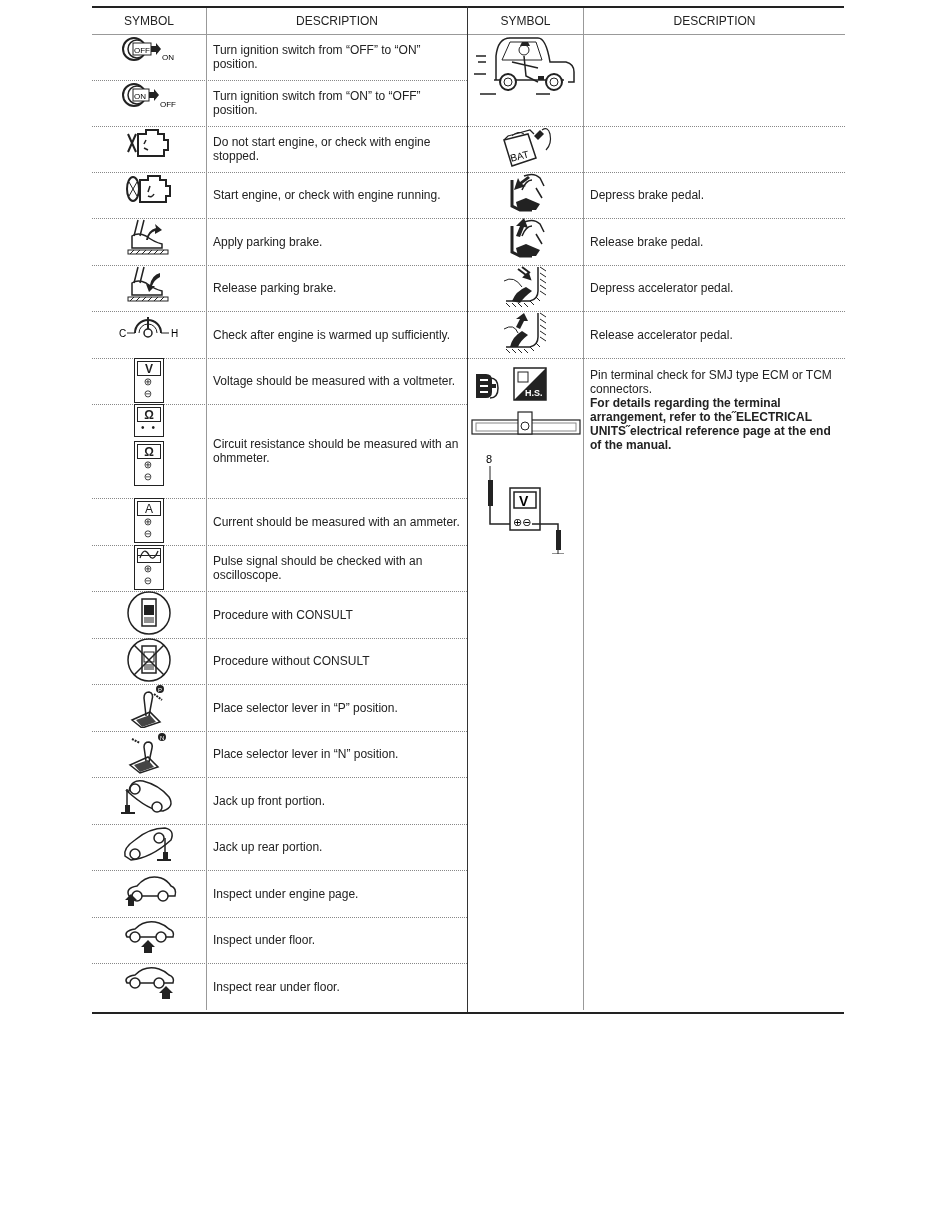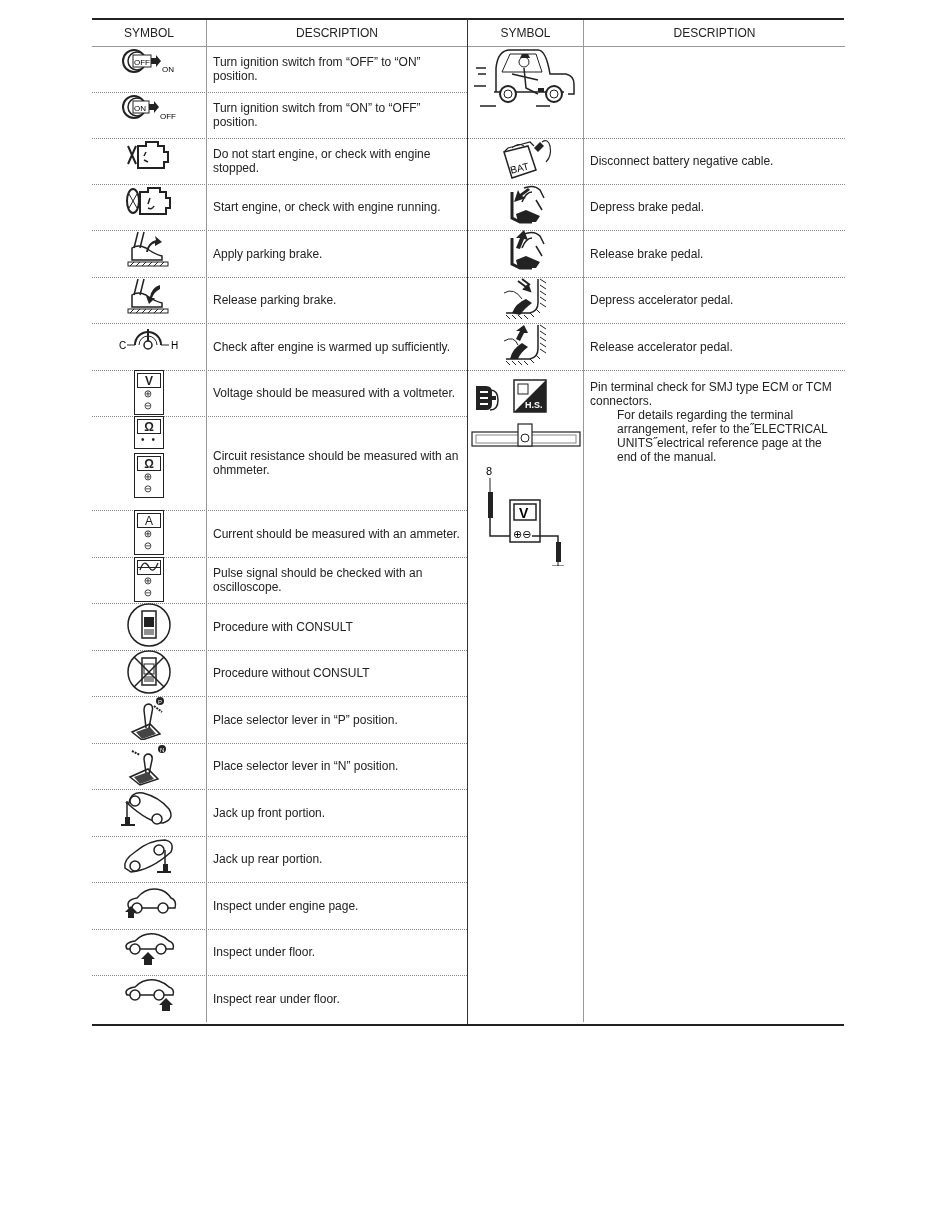"SYMBOL" .page { top: 18px -> 6px }
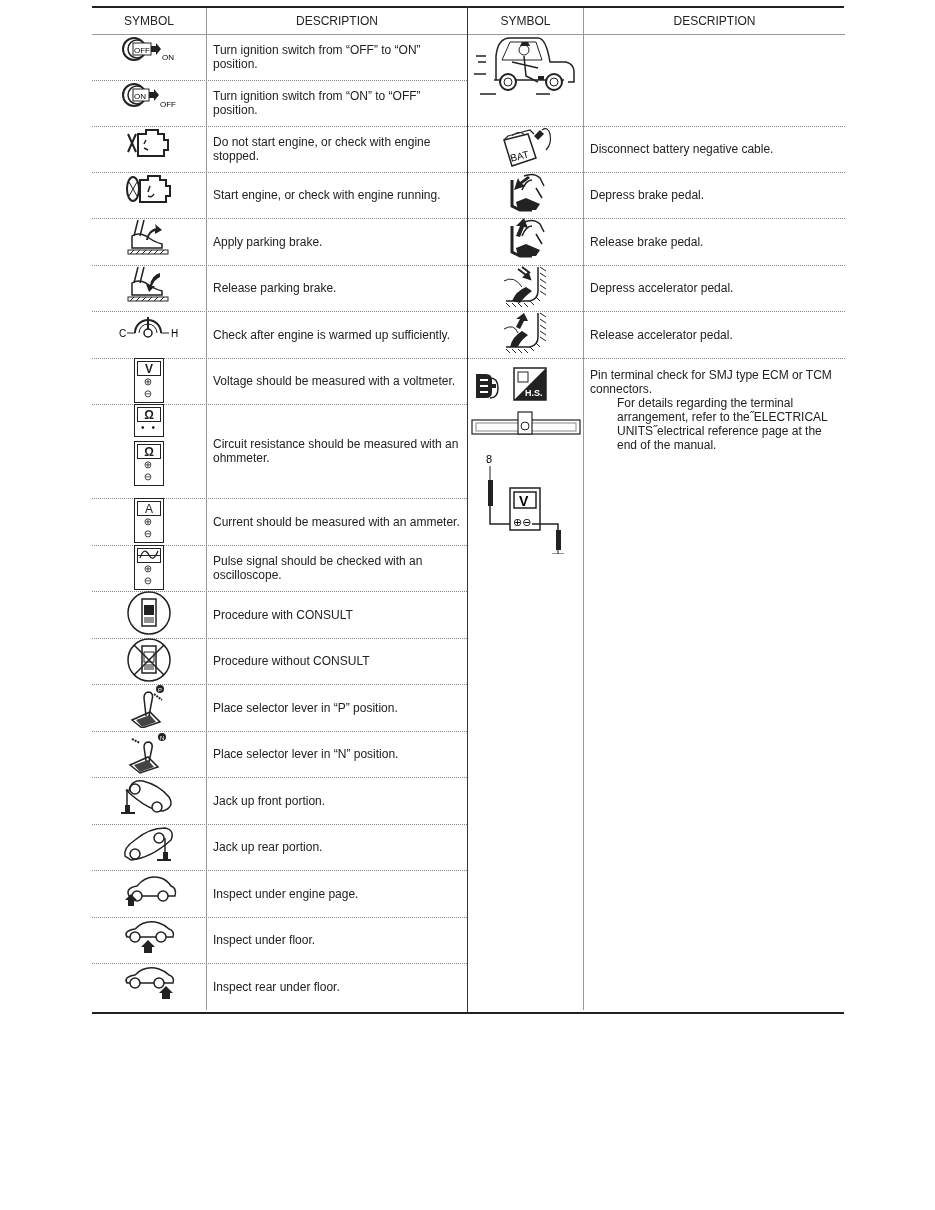"Disconnect battery negative cable." div.desc { html: <div>Disconnect battery negative cable.</div> -> none }
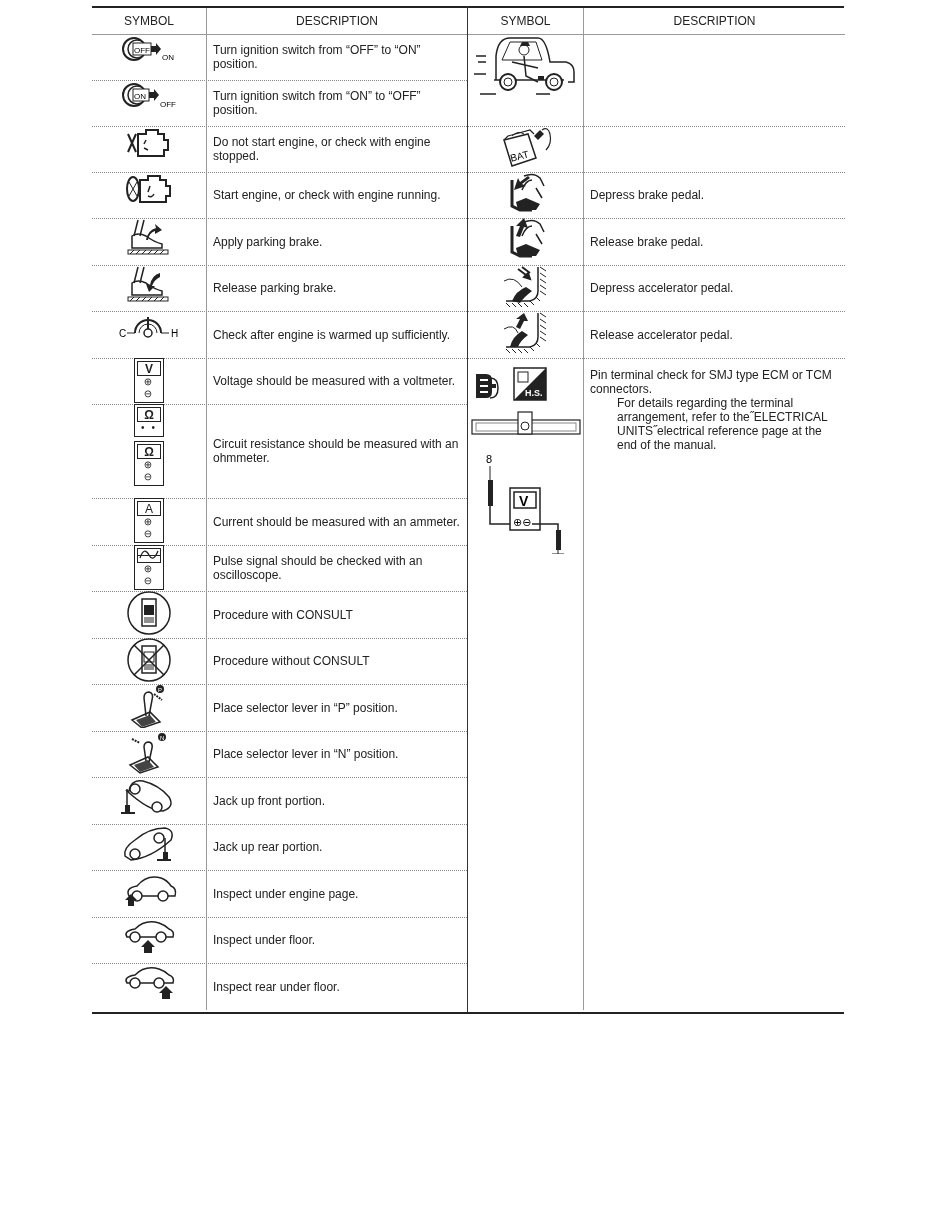"For details regarding the terminal" .bold { font-weight: normal -> bold; margin-left: 27px -> none }
